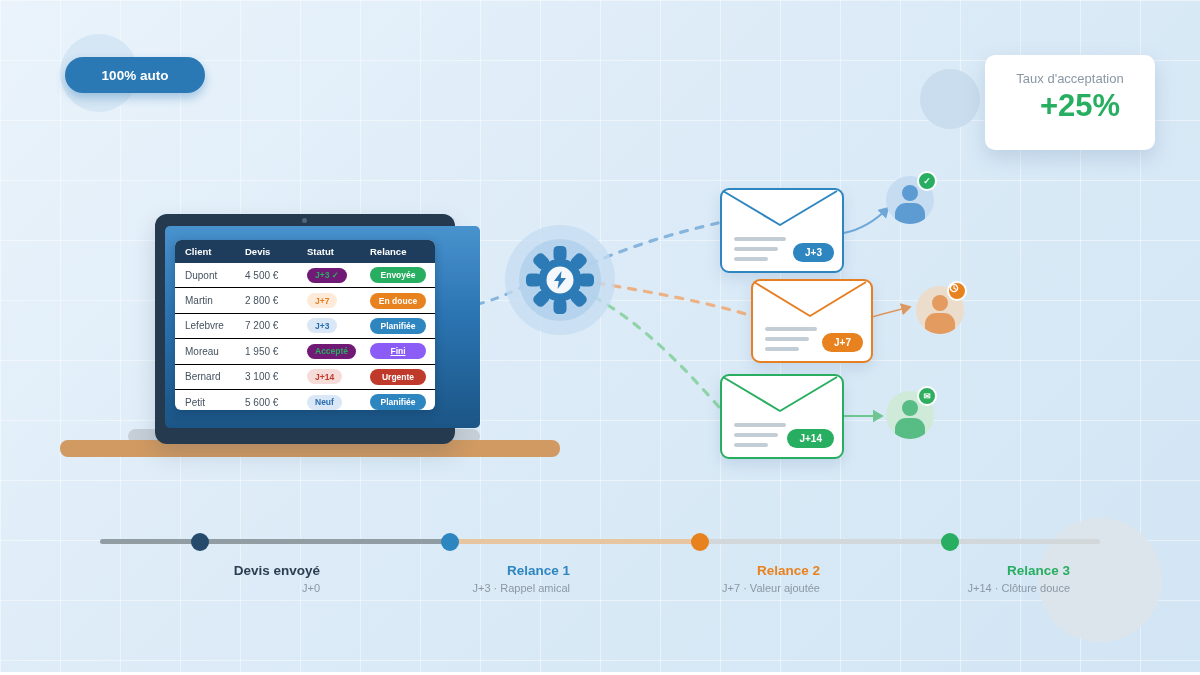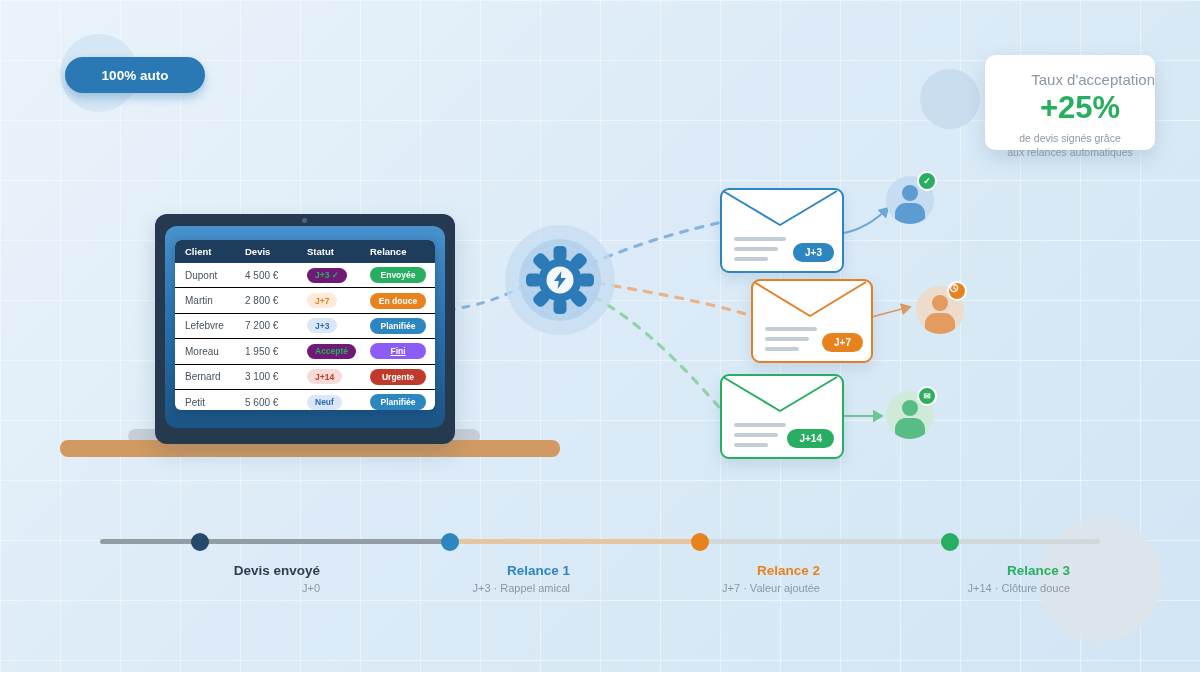"Taux d'acceptation" #stat-card .title { font-size: 15px -> 13px; text-align: right -> none }
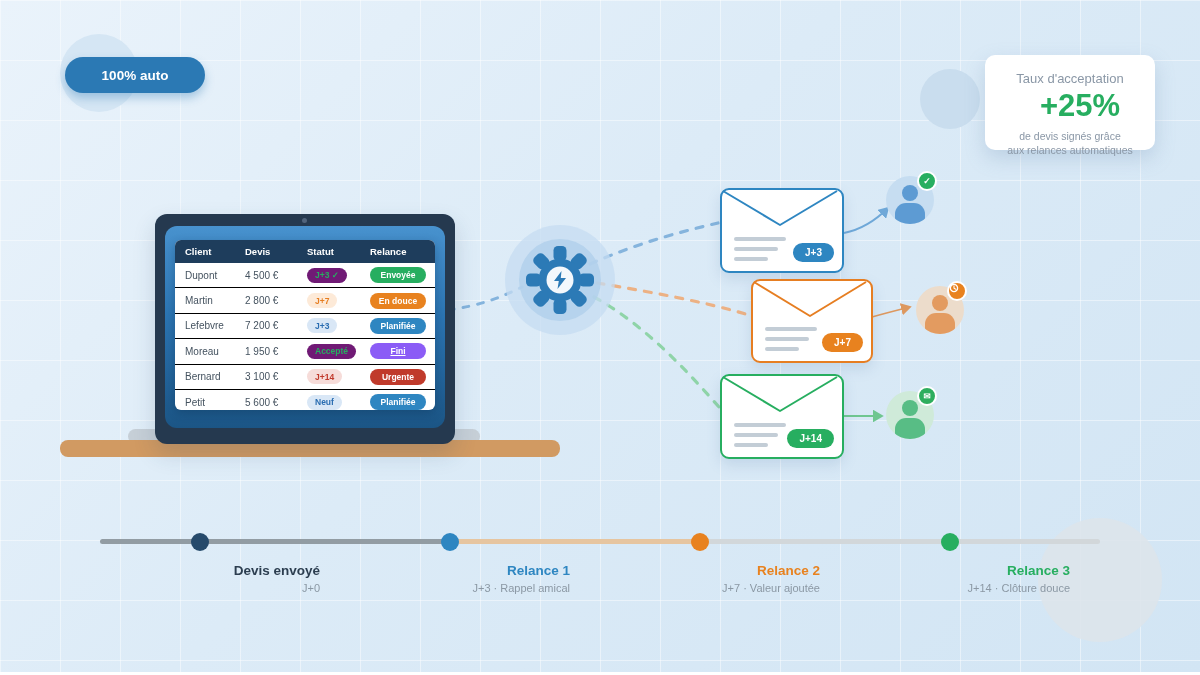"de devis signés grâce" div.sub { html: <div> <div>de devis signés grâce</div> <div>aux relances automatiques</div> </div> -> none }
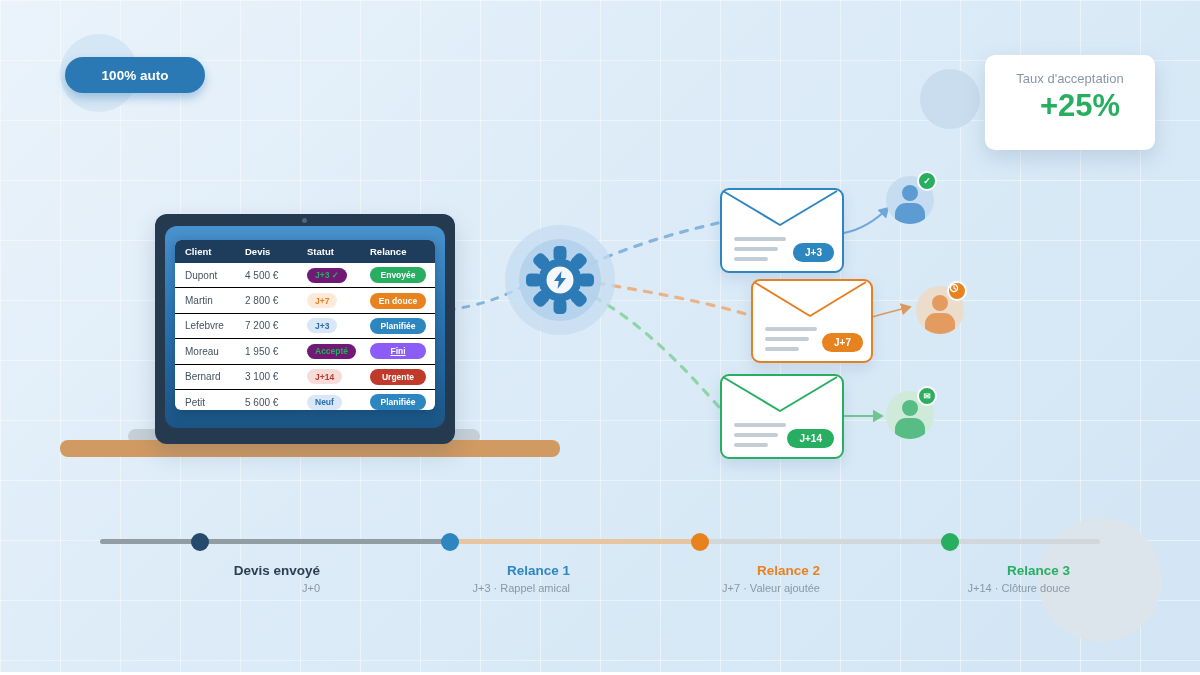"Client" #screen { border-radius: 12px -> 5px; width: 280px -> 315px }
